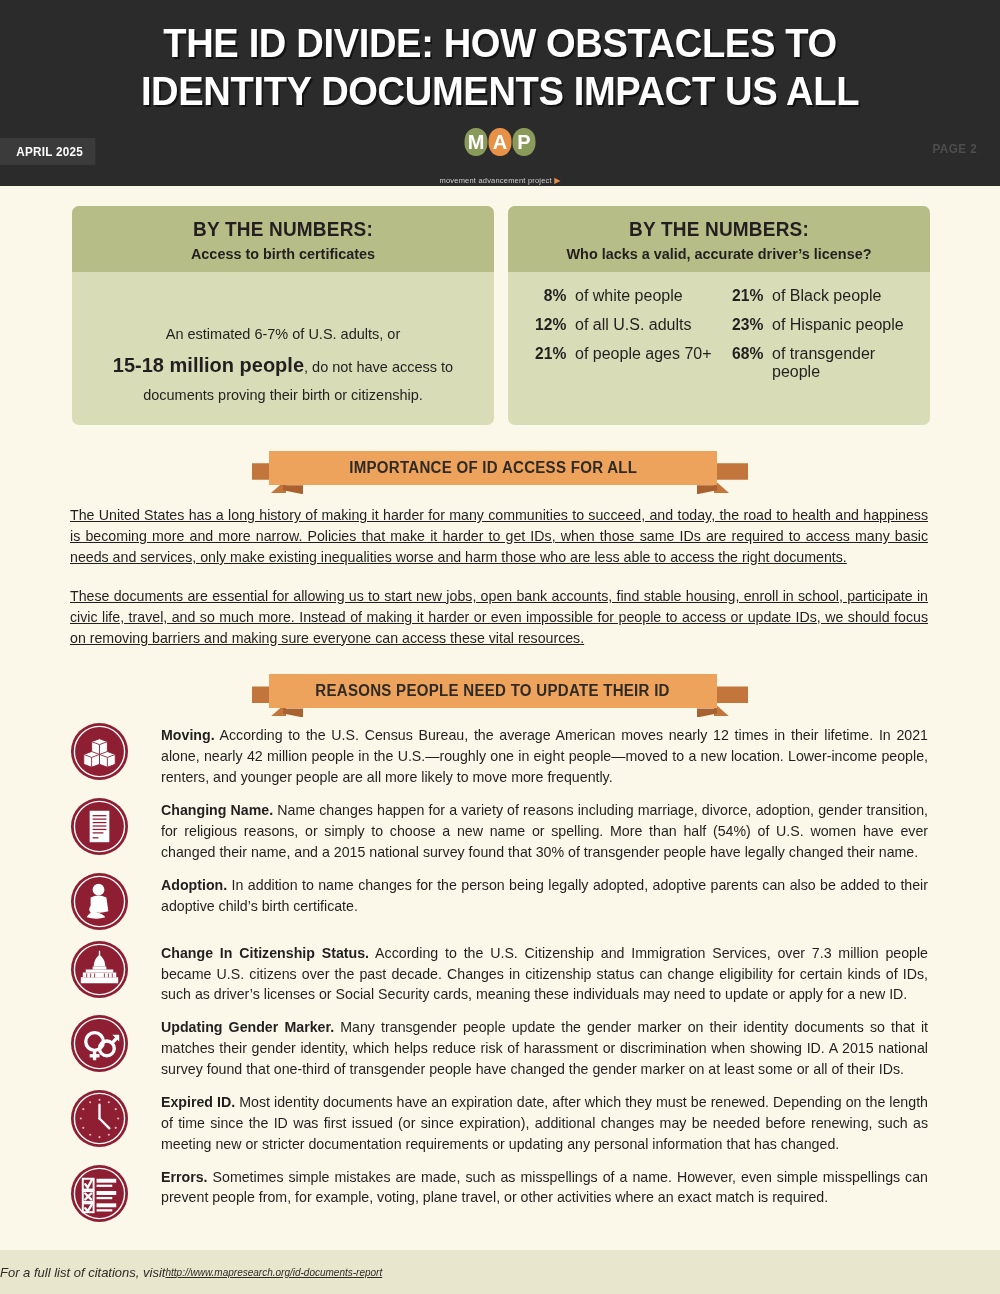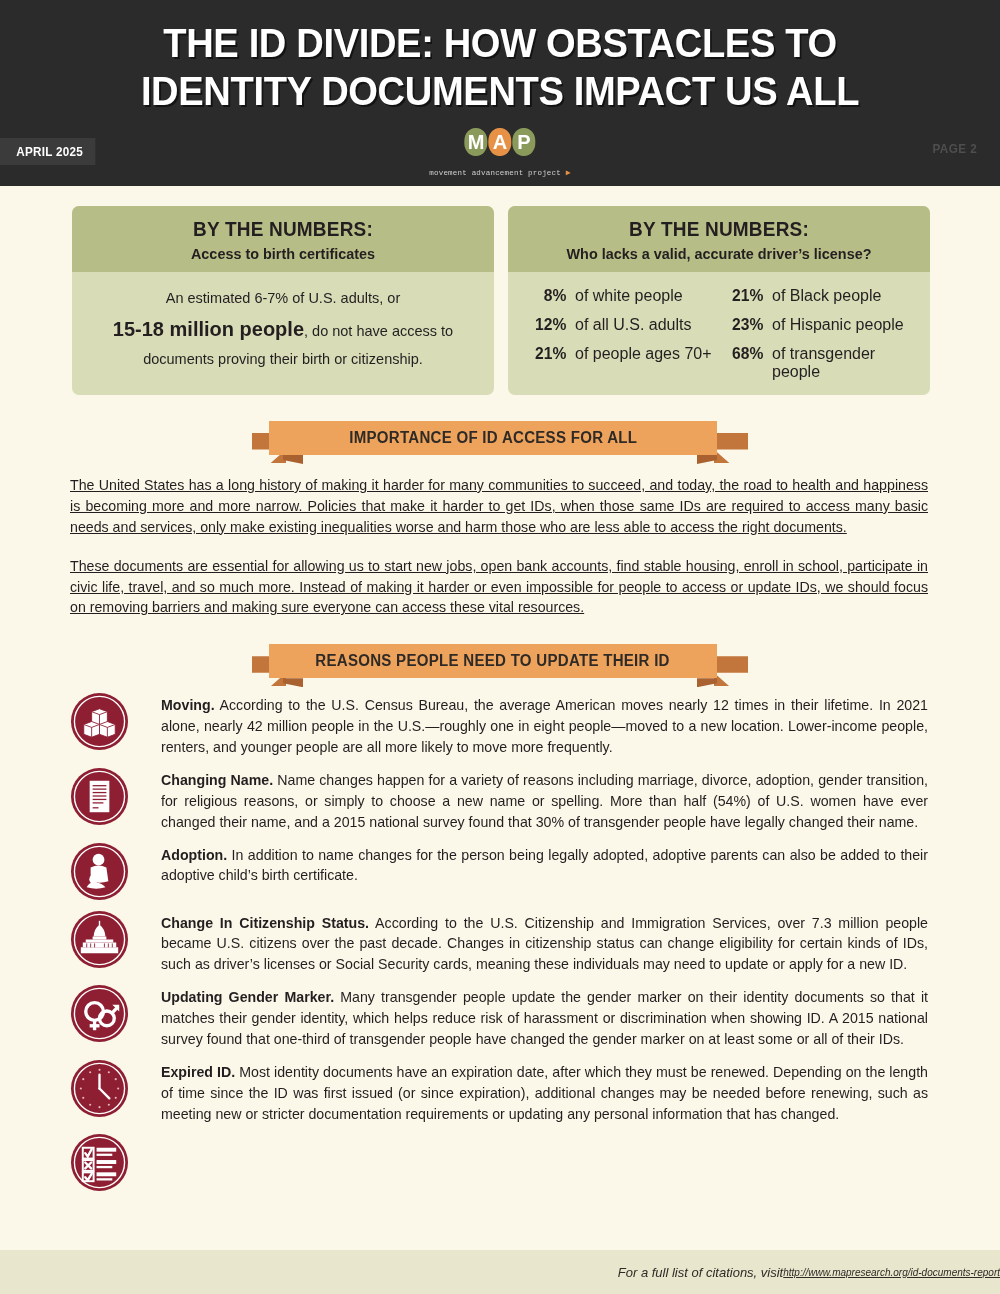"movement advancement project ▶" .logo-tag { font-family: Liberation Mono, monospace -> none; margin-top: 12px -> 20px }
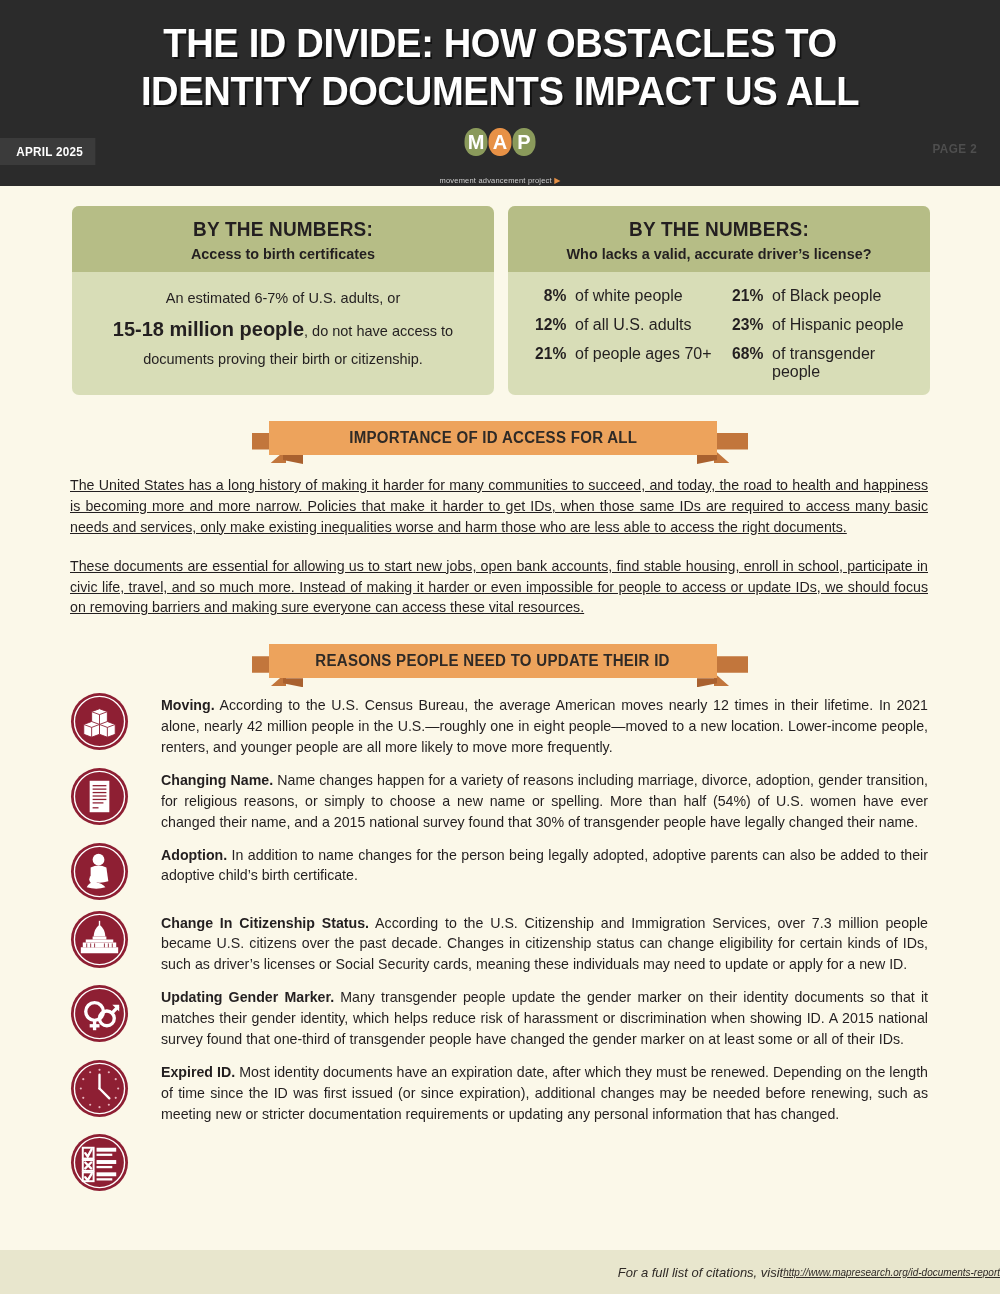"An estimated 6-7% of U.S." .stat-box-body { margin-top: none -> 36px }
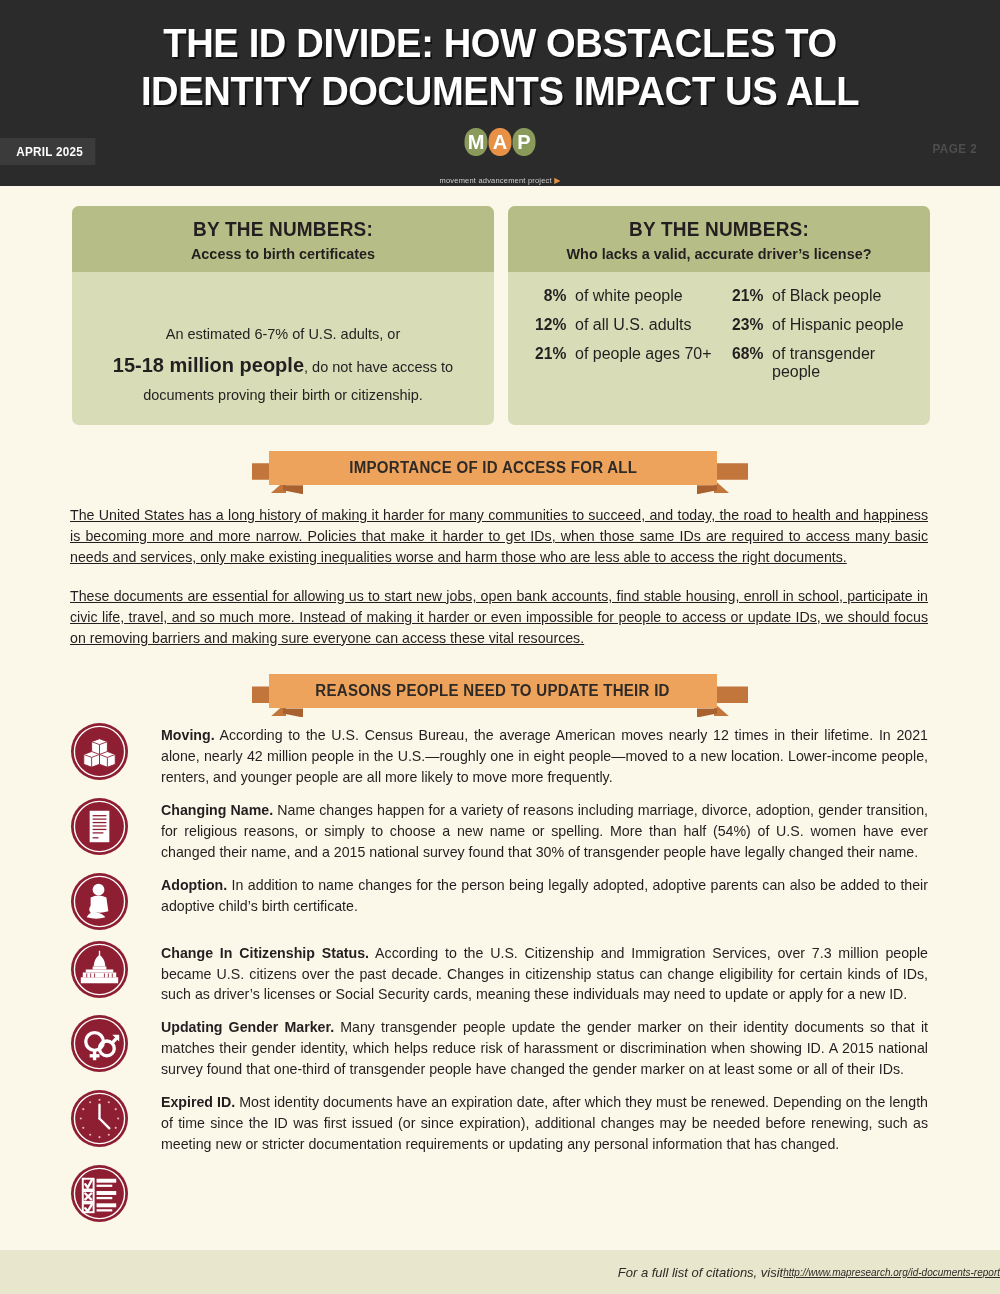"Errors. Sometimes simple mistakes are" div.reason-text { html: none -> <div><b>Errors.</b><span> Sometimes simple mistakes are made, such as misspellings of a name. However, even simple misspellings can prevent people from, for example, voting, plane travel, or other activities where an exact match is required.</span></div> }
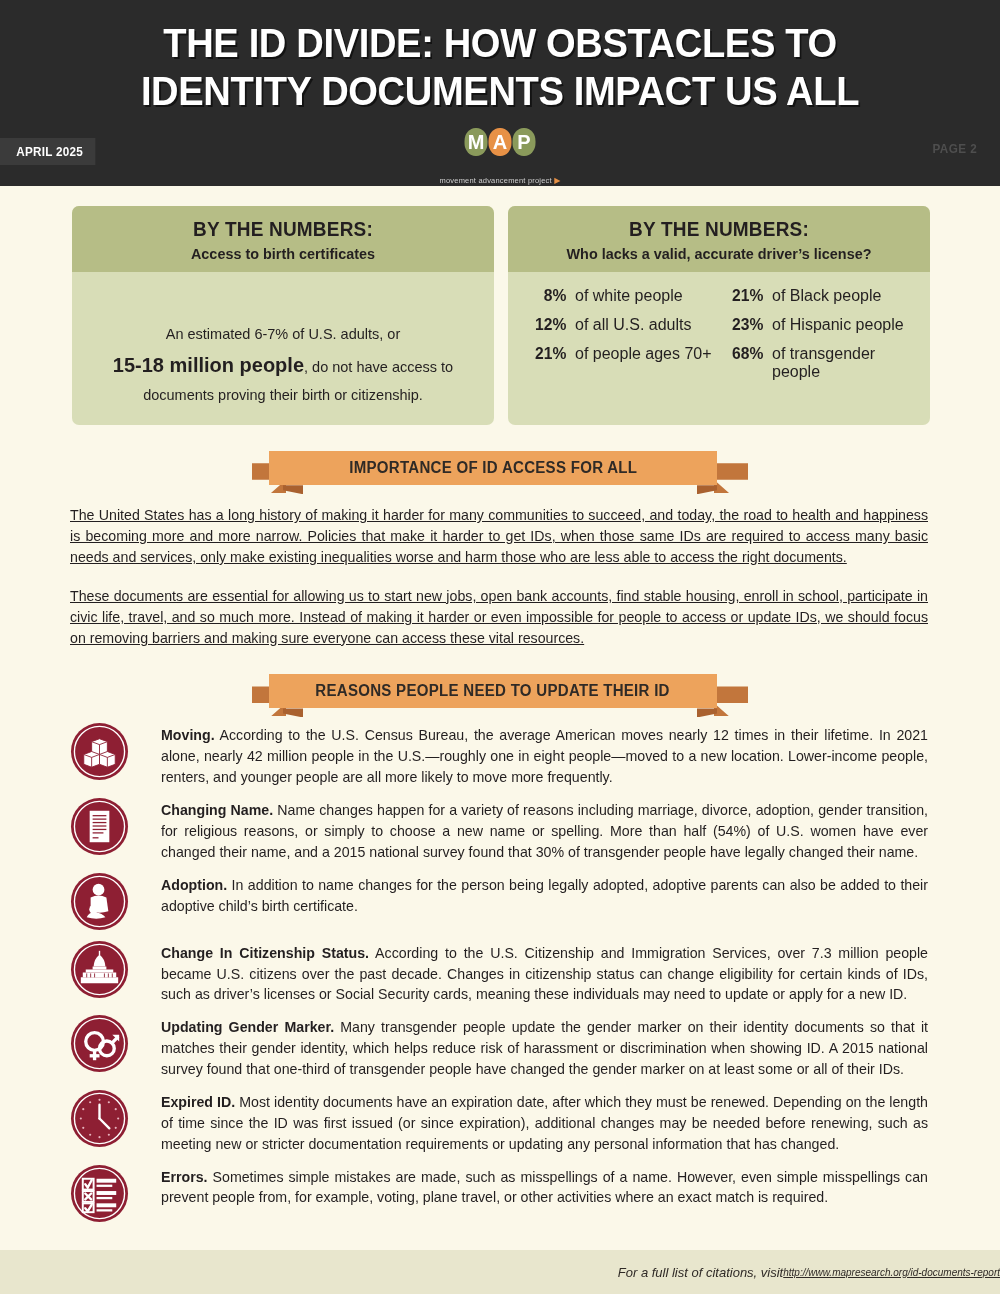"For a full list of" .footer { justify-content: flex-end -> flex-start }
